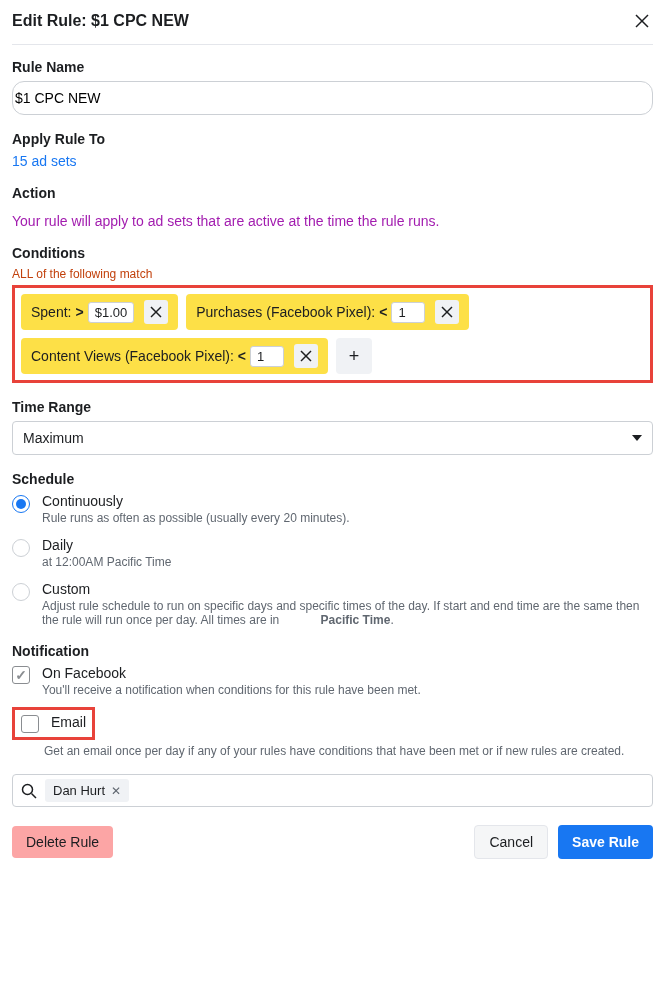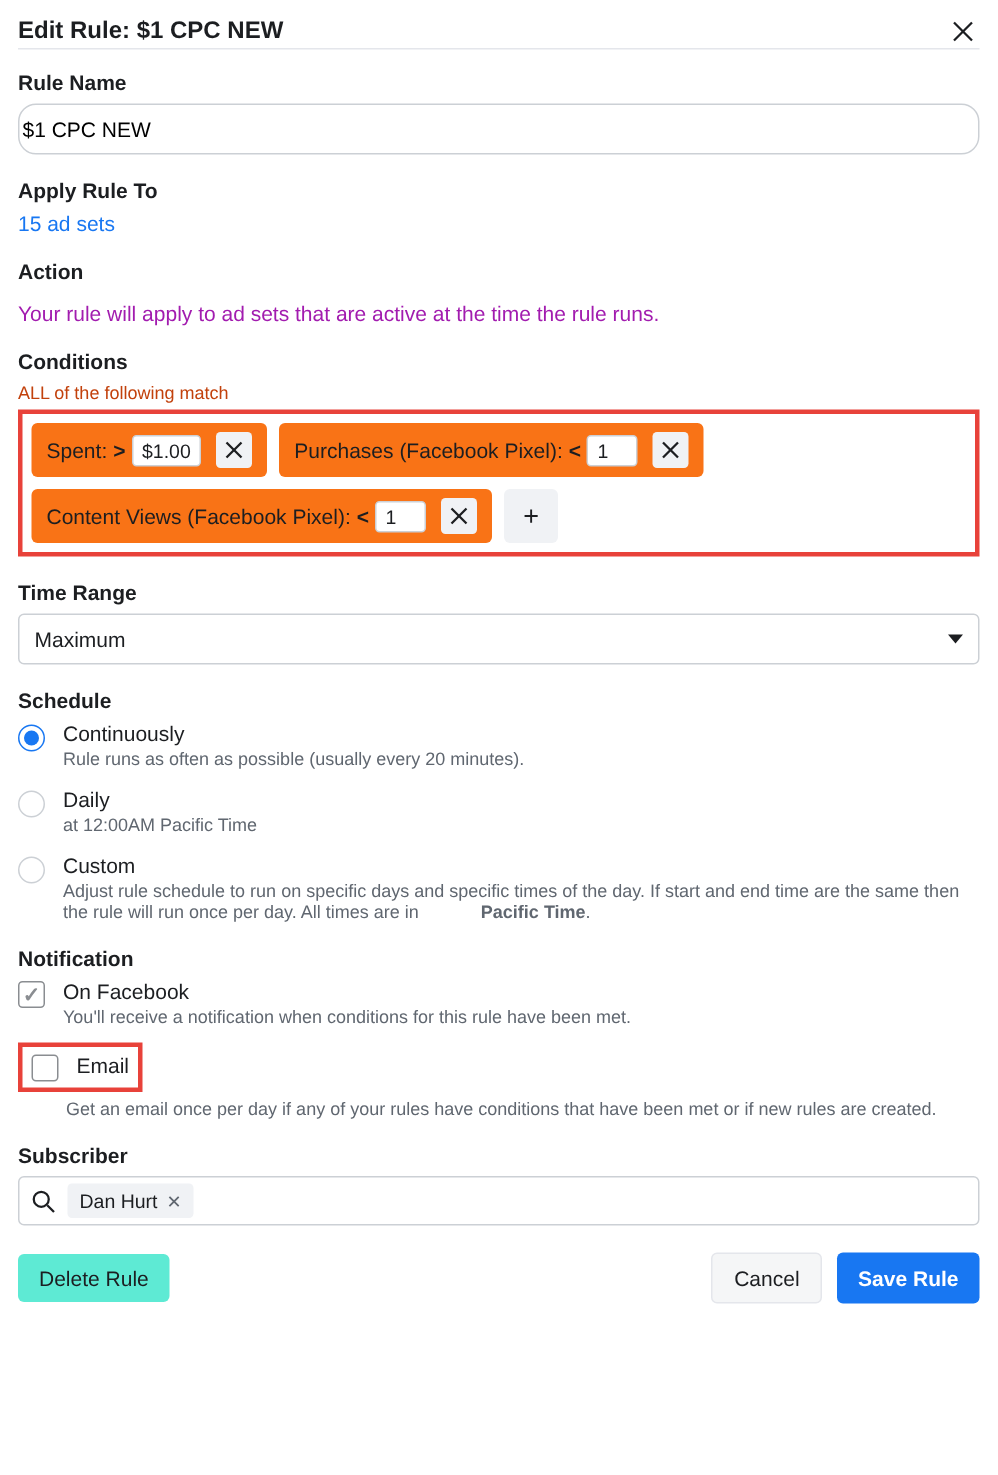"Edit Rule: $1 CPC NEW" .header { padding-bottom: none -> 12px }
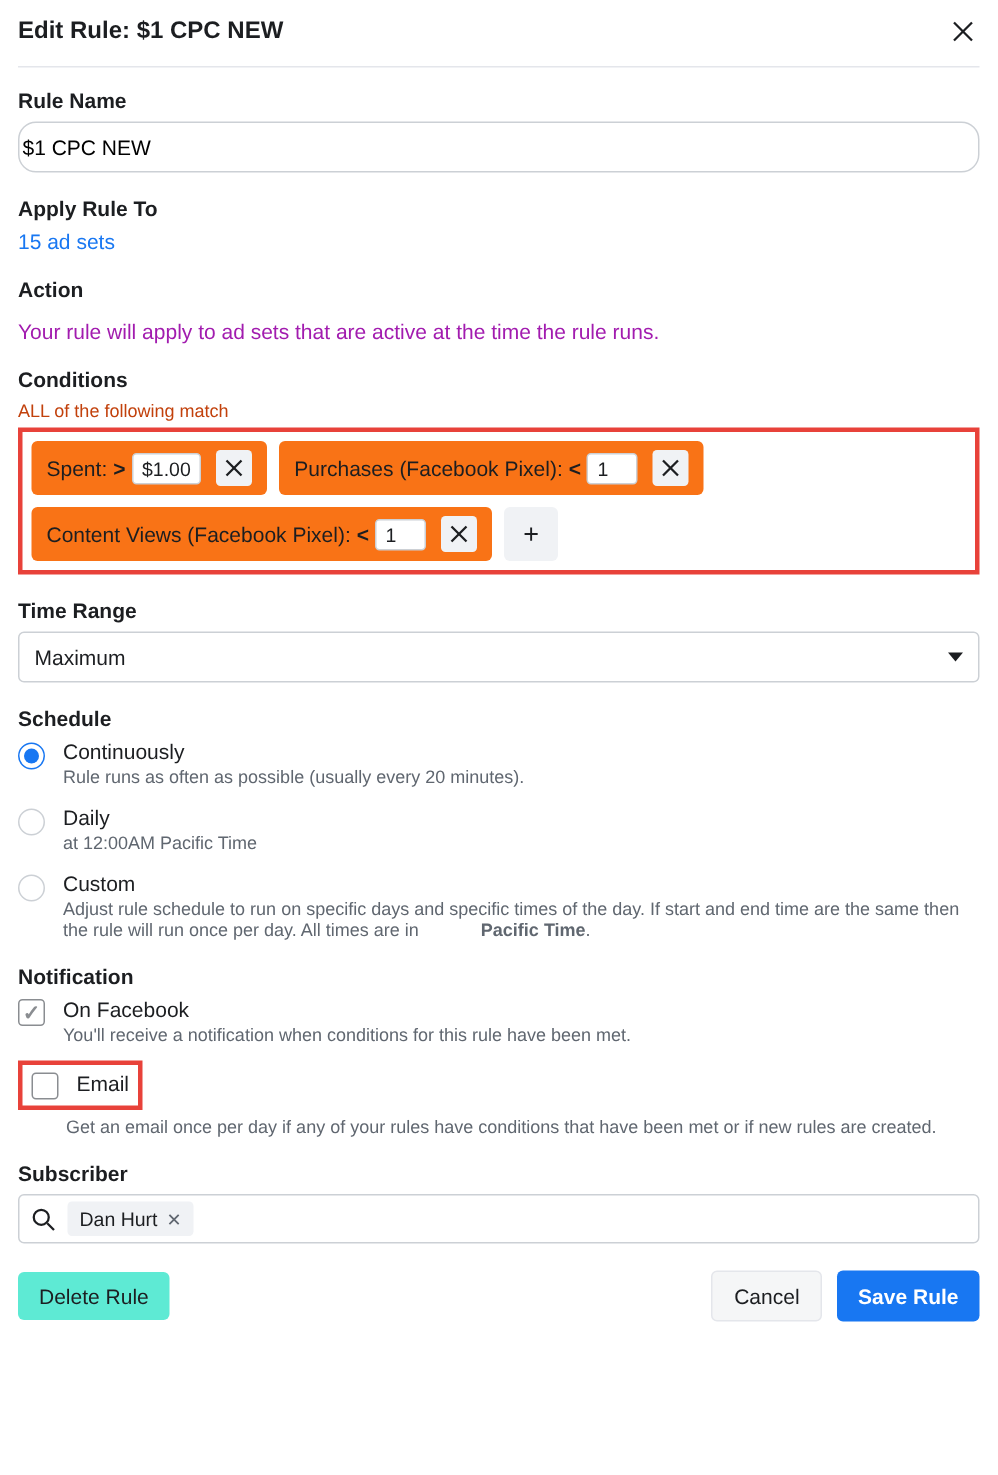"Spent:" .chip { background: #f97316 -> #fde047 }
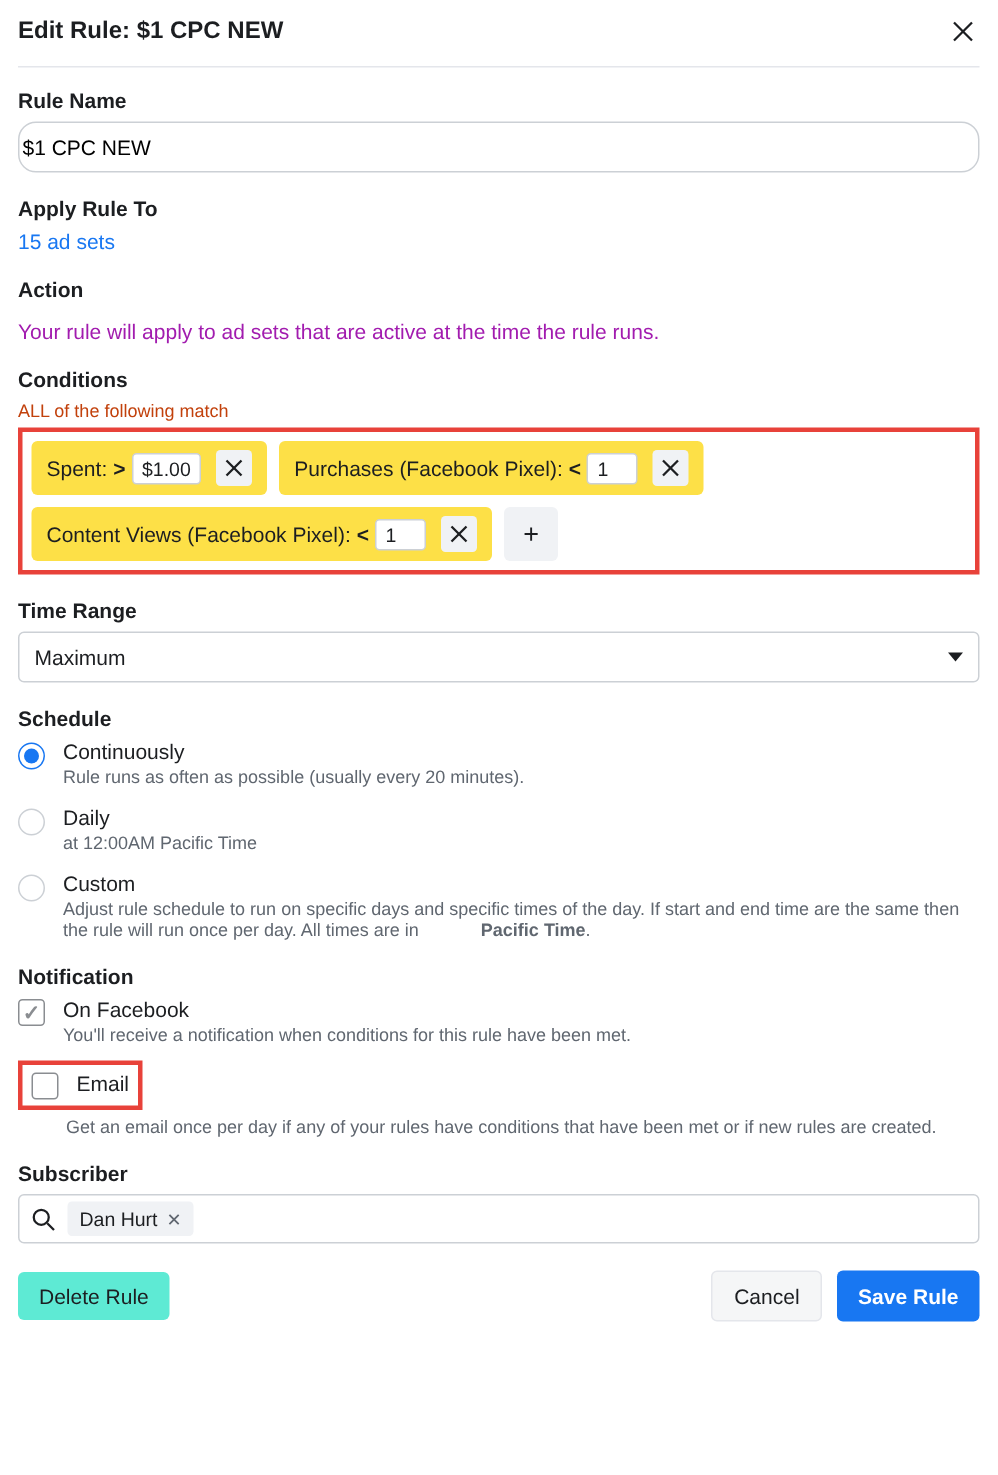"Subscriber" span.label { html: <span>Subscriber</span> -> none }
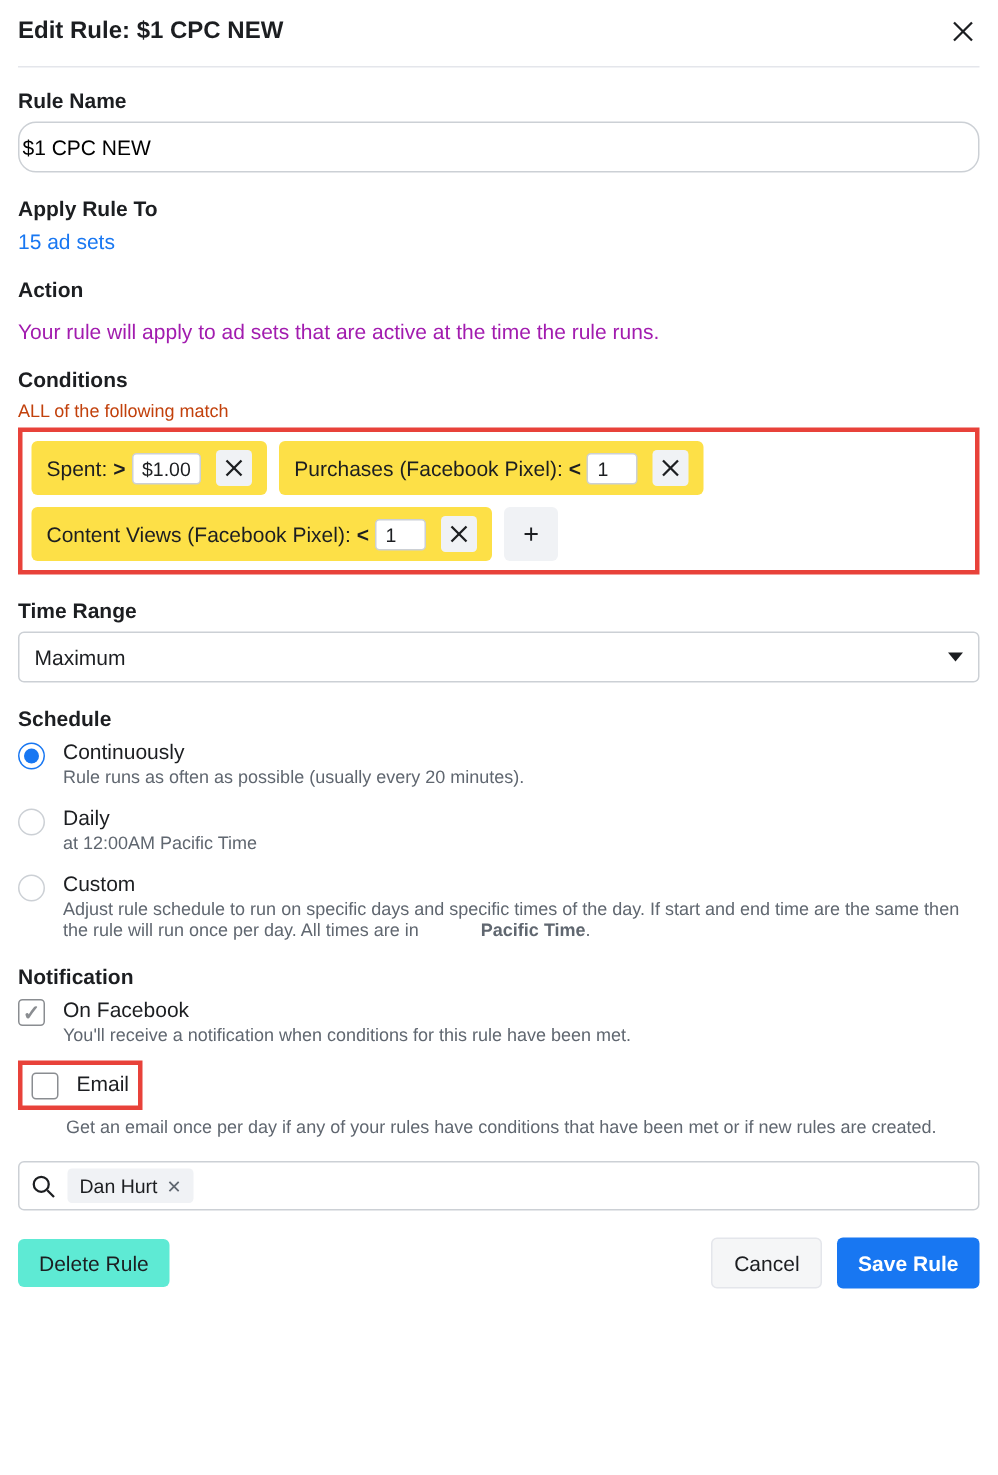"Delete Rule" .btn-secondary { background: #5eead4 -> #fca5a5 }
